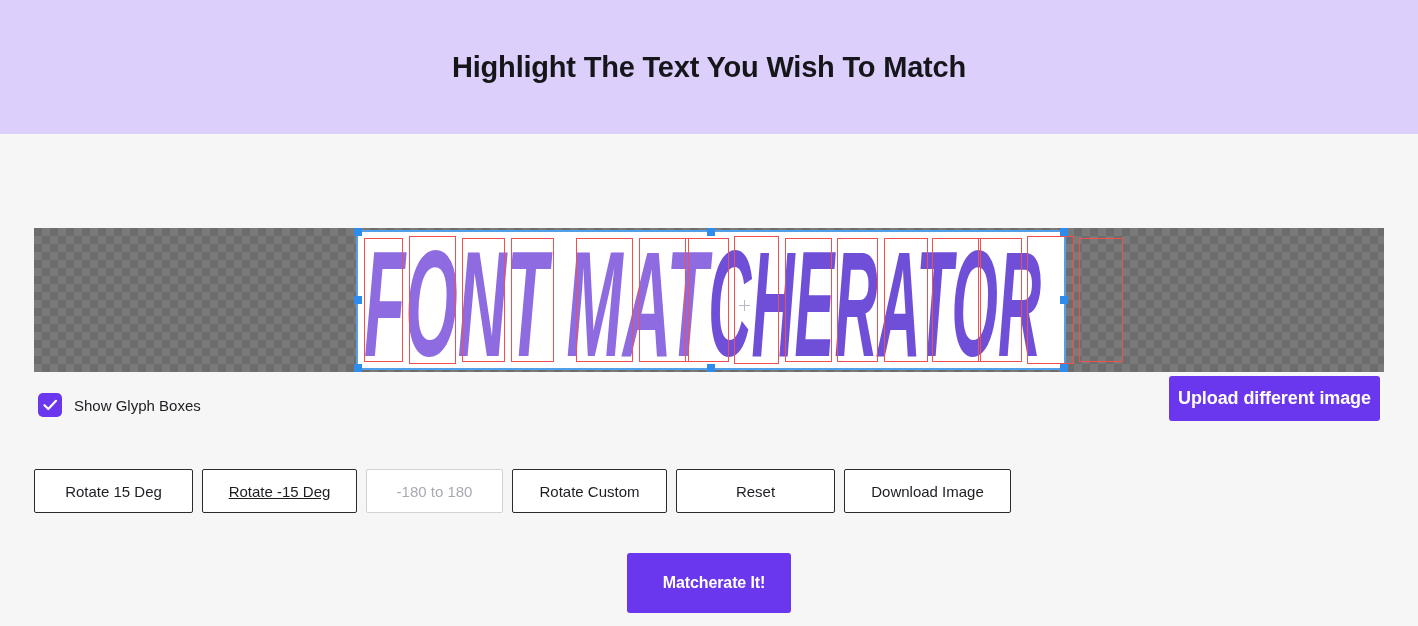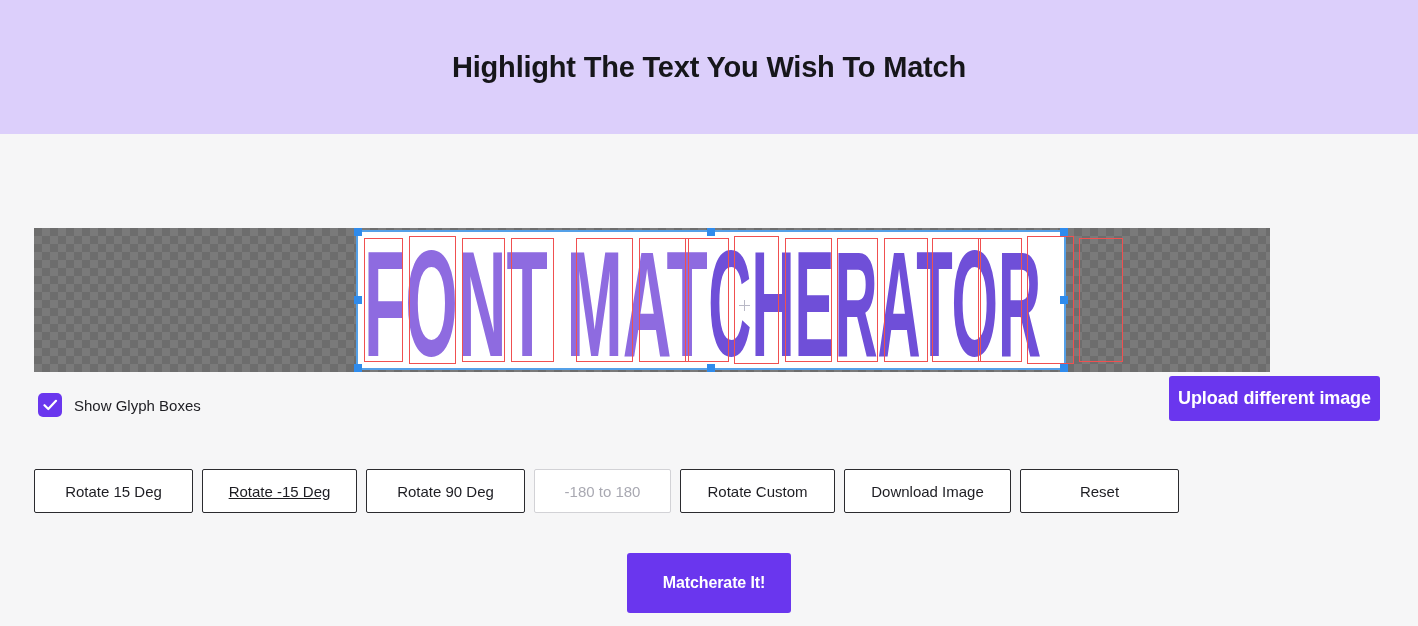"FONT MAT" .canvas-wrap { font-style: none -> italic; width: 1236px -> 1350px }
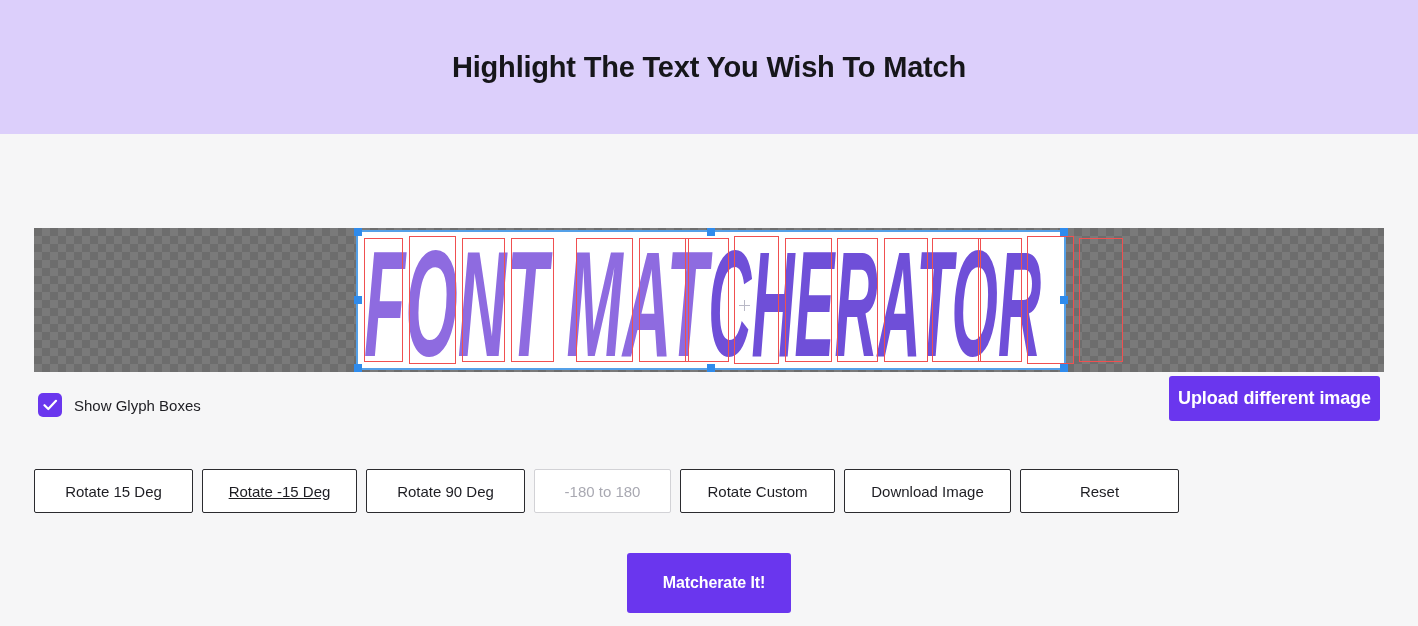"Rotate 90 Deg" button.tool-btn { html: <button>Rotate 90 Deg</button> -> none }
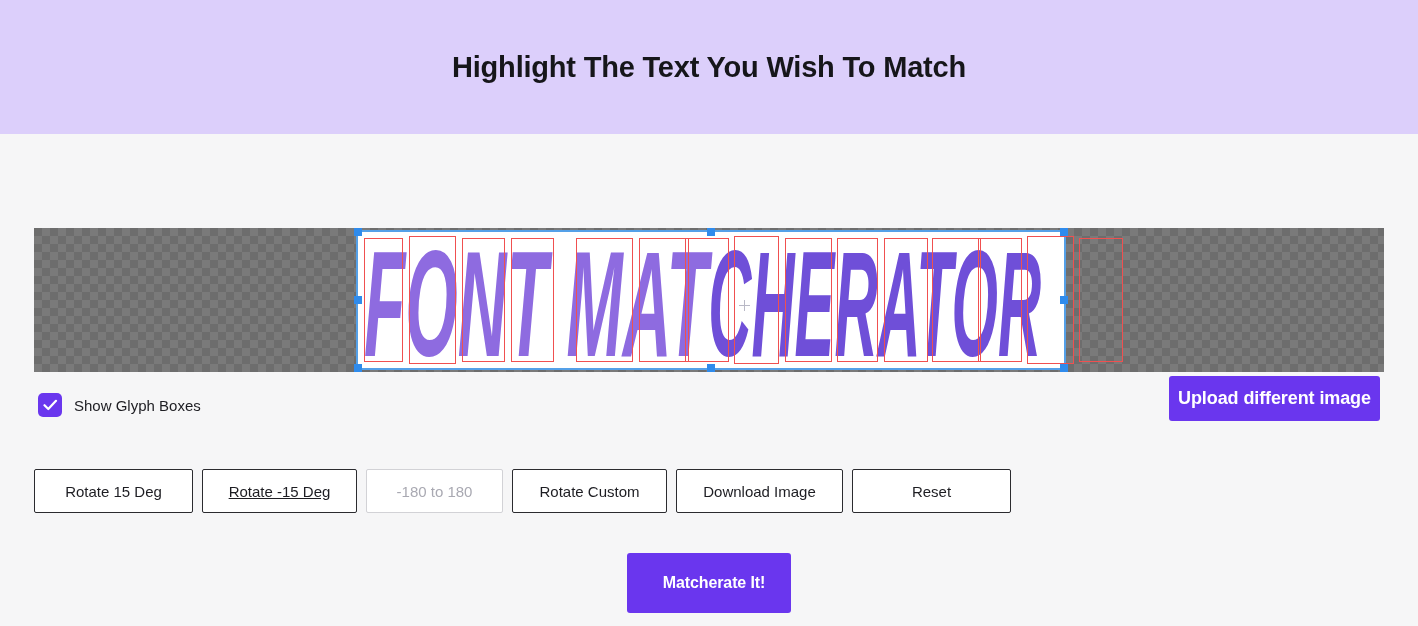"Download Image" button.tool-btn { order: before "Reset" -> after "Reset" }
